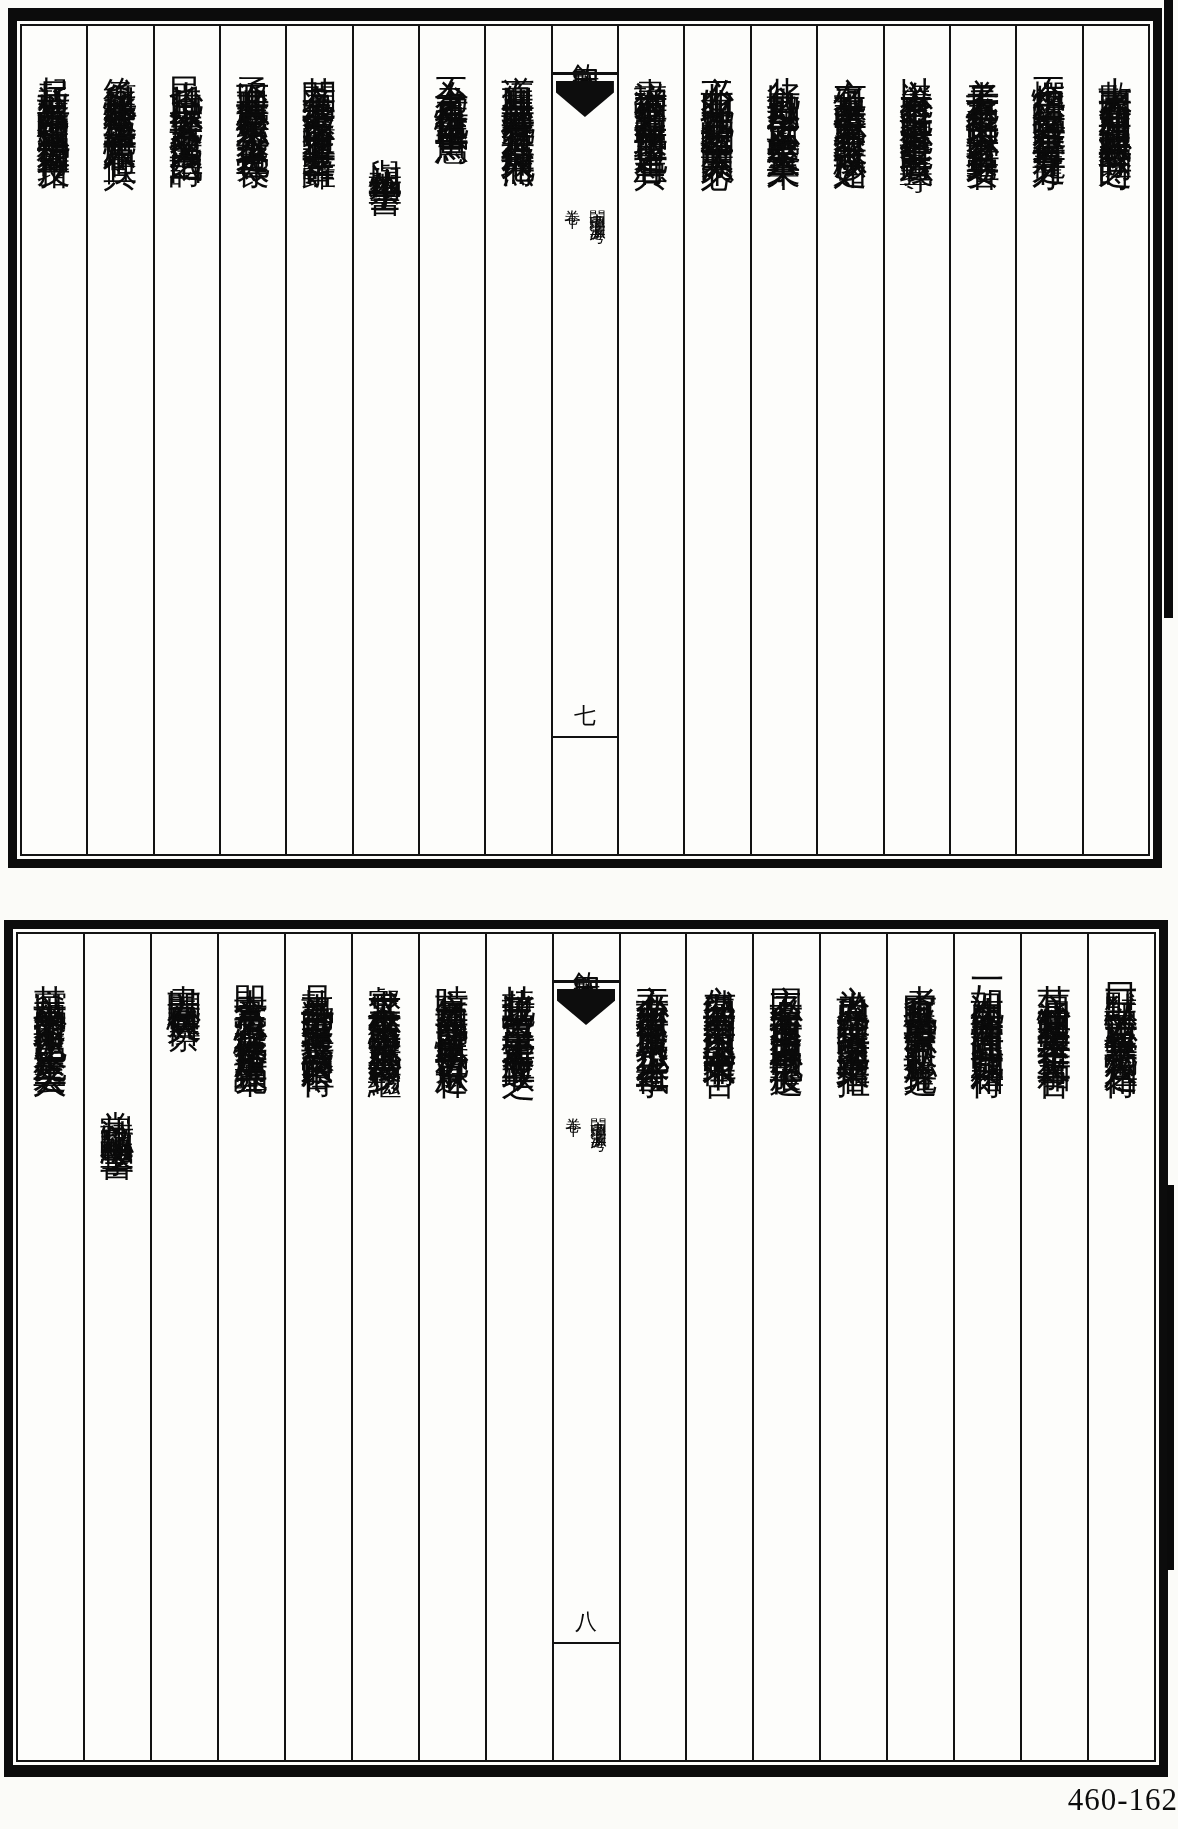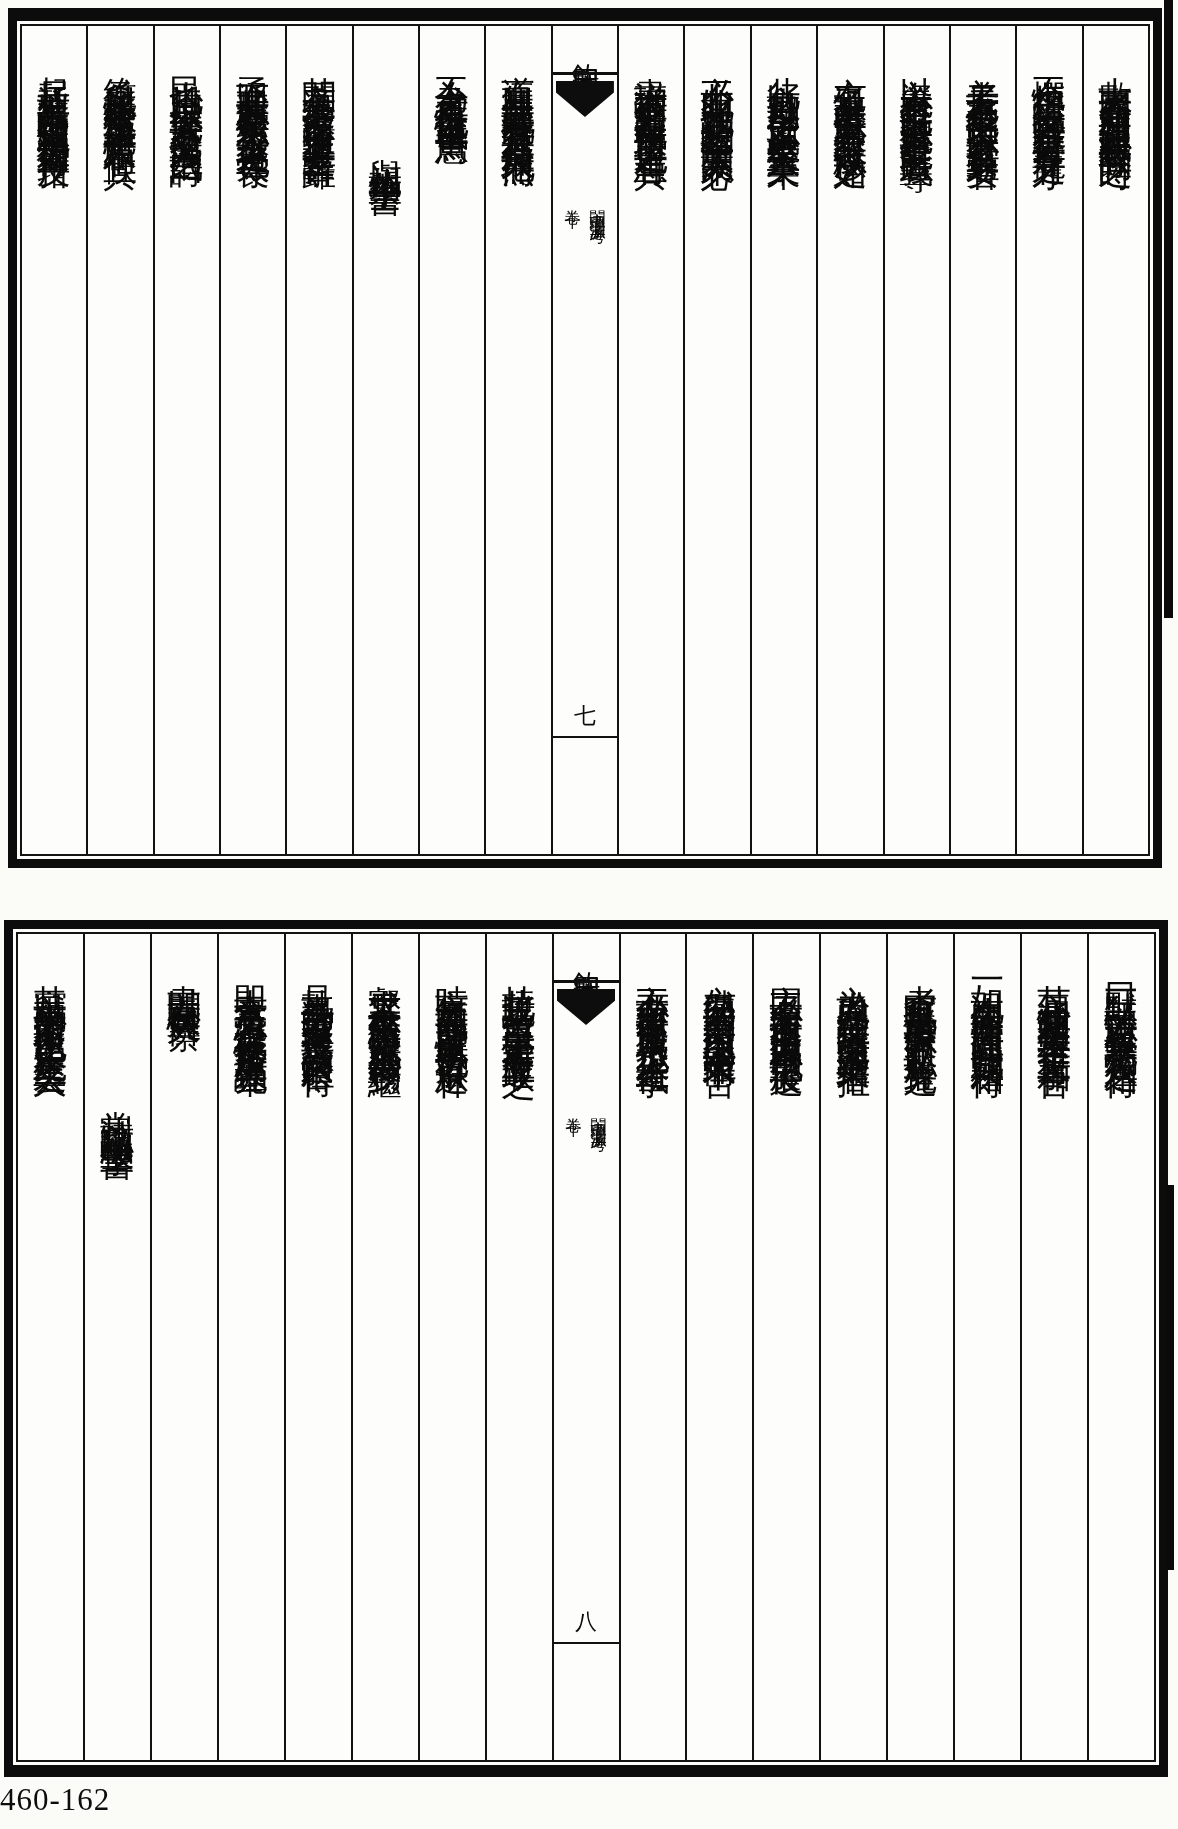"460-162" .page-num { text-align: left -> right }
